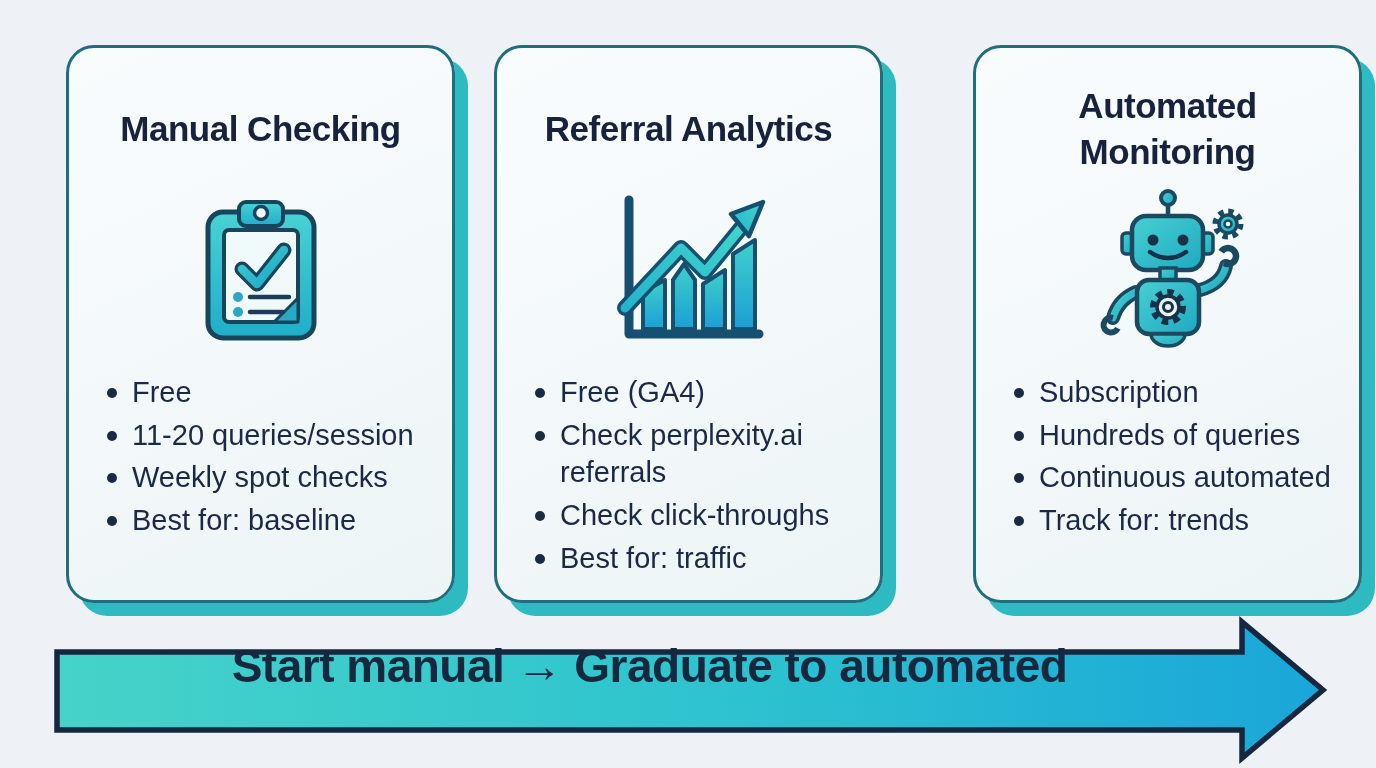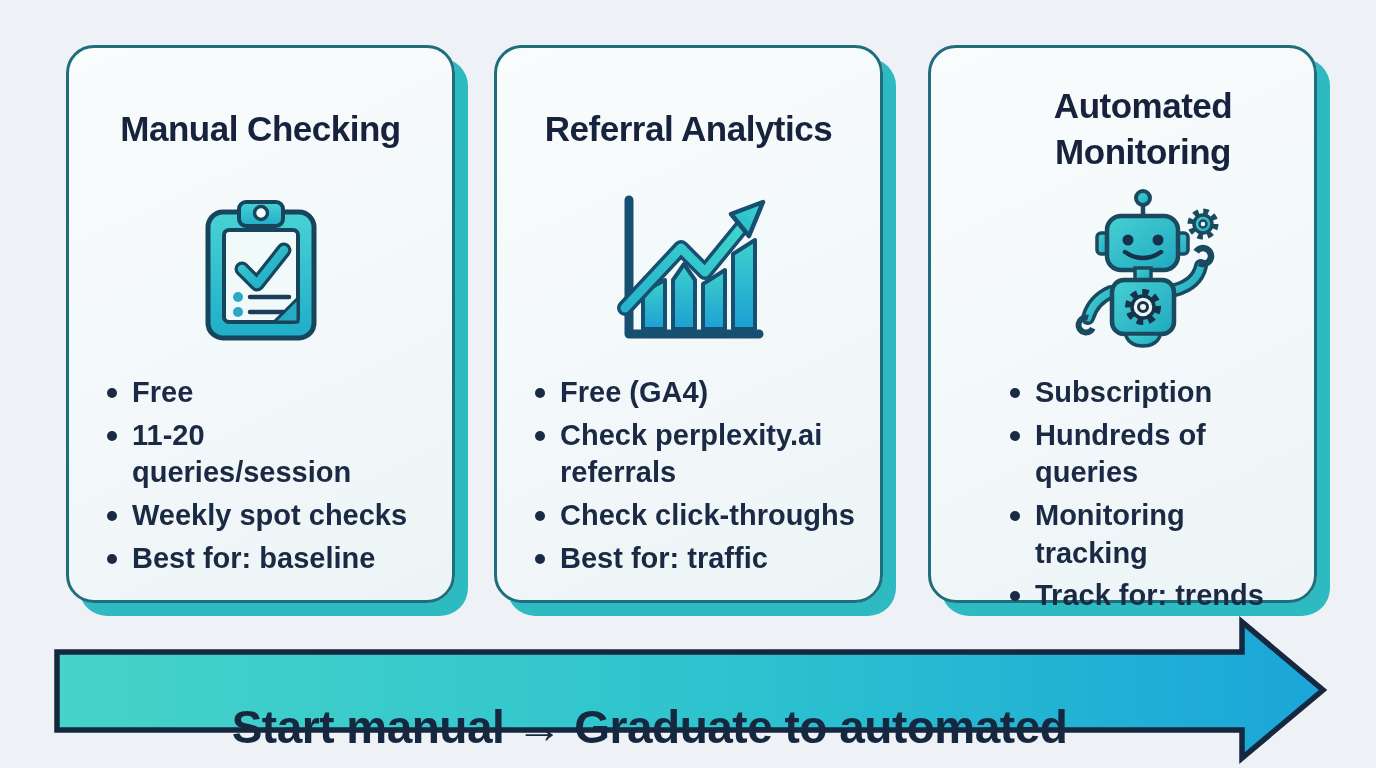"Automated Monitoring" .card-3 { left: 928px -> 973px; padding-left: 41px -> none }
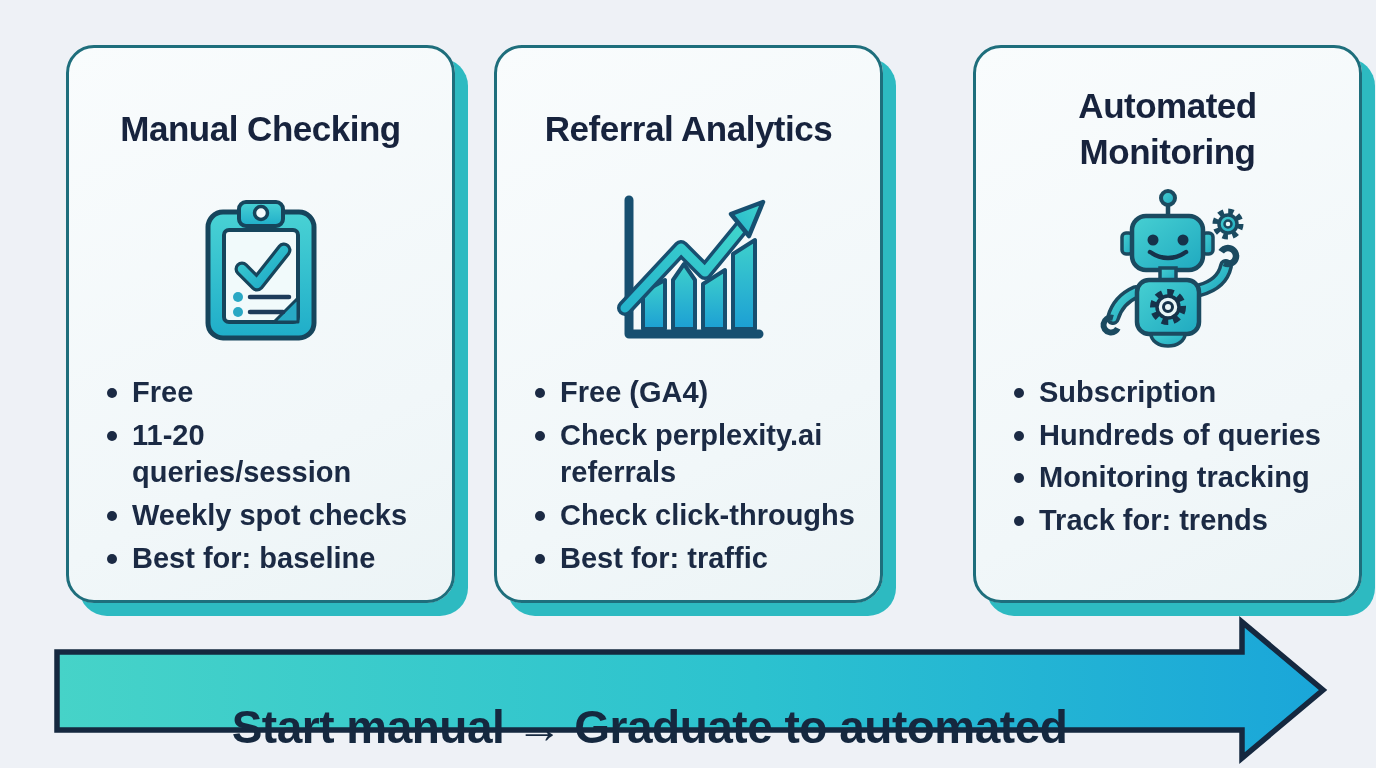"Free" .card-list li { font-weight: bold -> none }
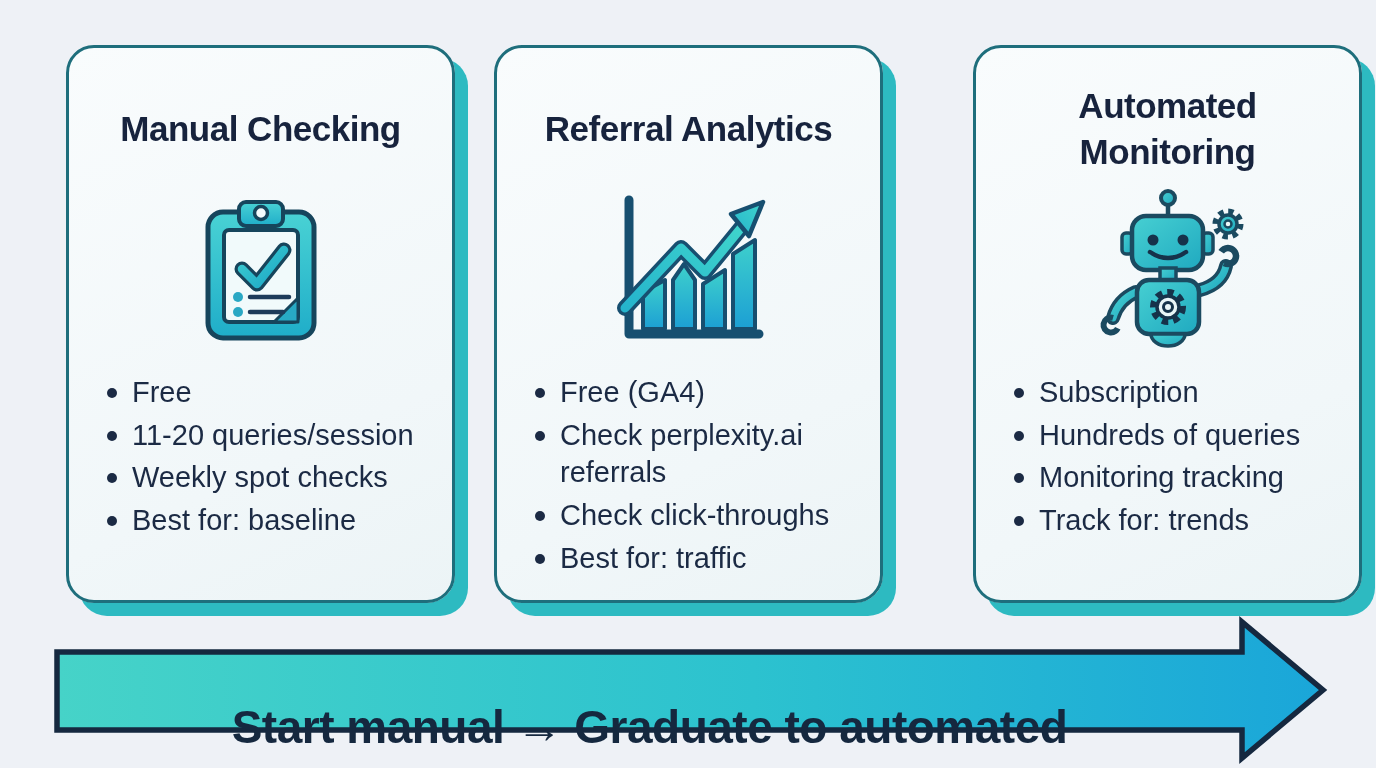"Monitoring tracking" li { text: Monitoring tracking -> Continuous automated }
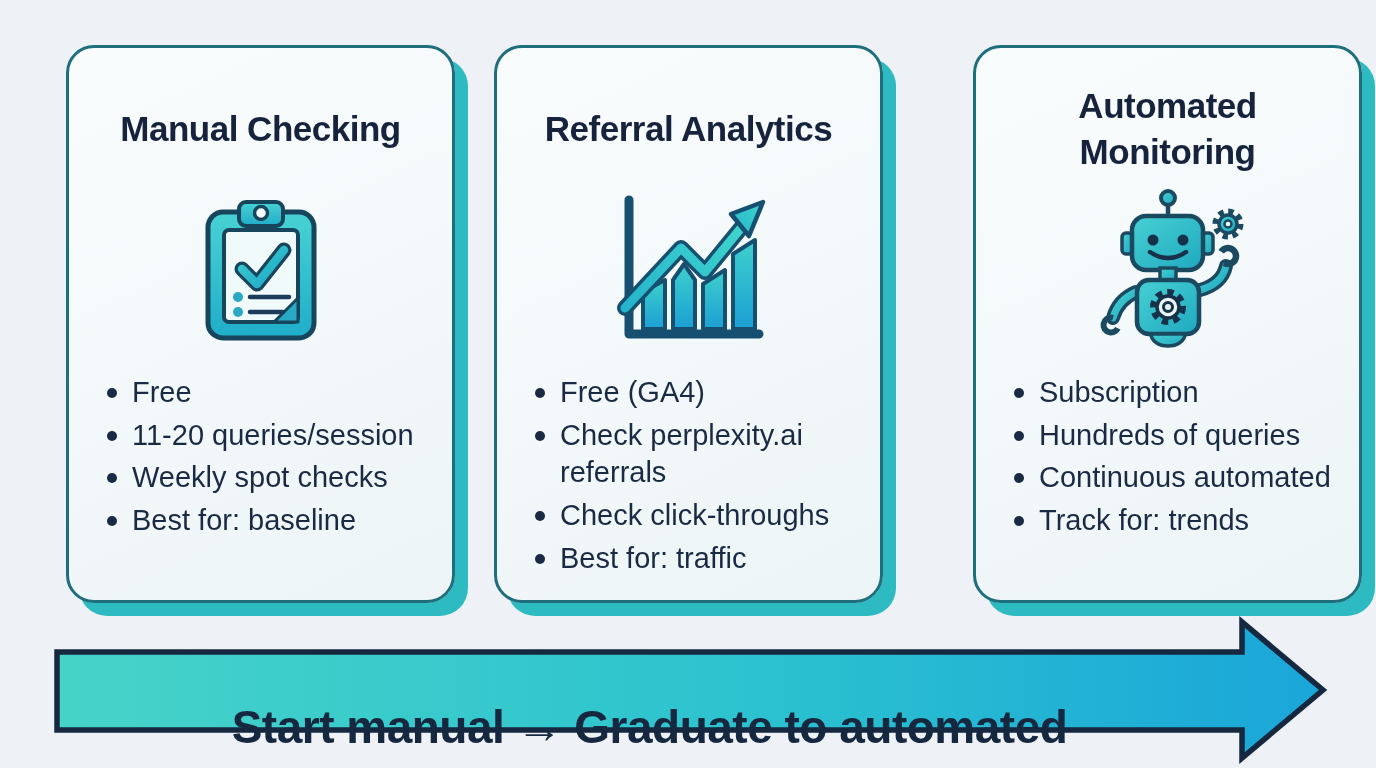"Start manual → Graduate to" .banner-text { top: 688px -> 627px }
